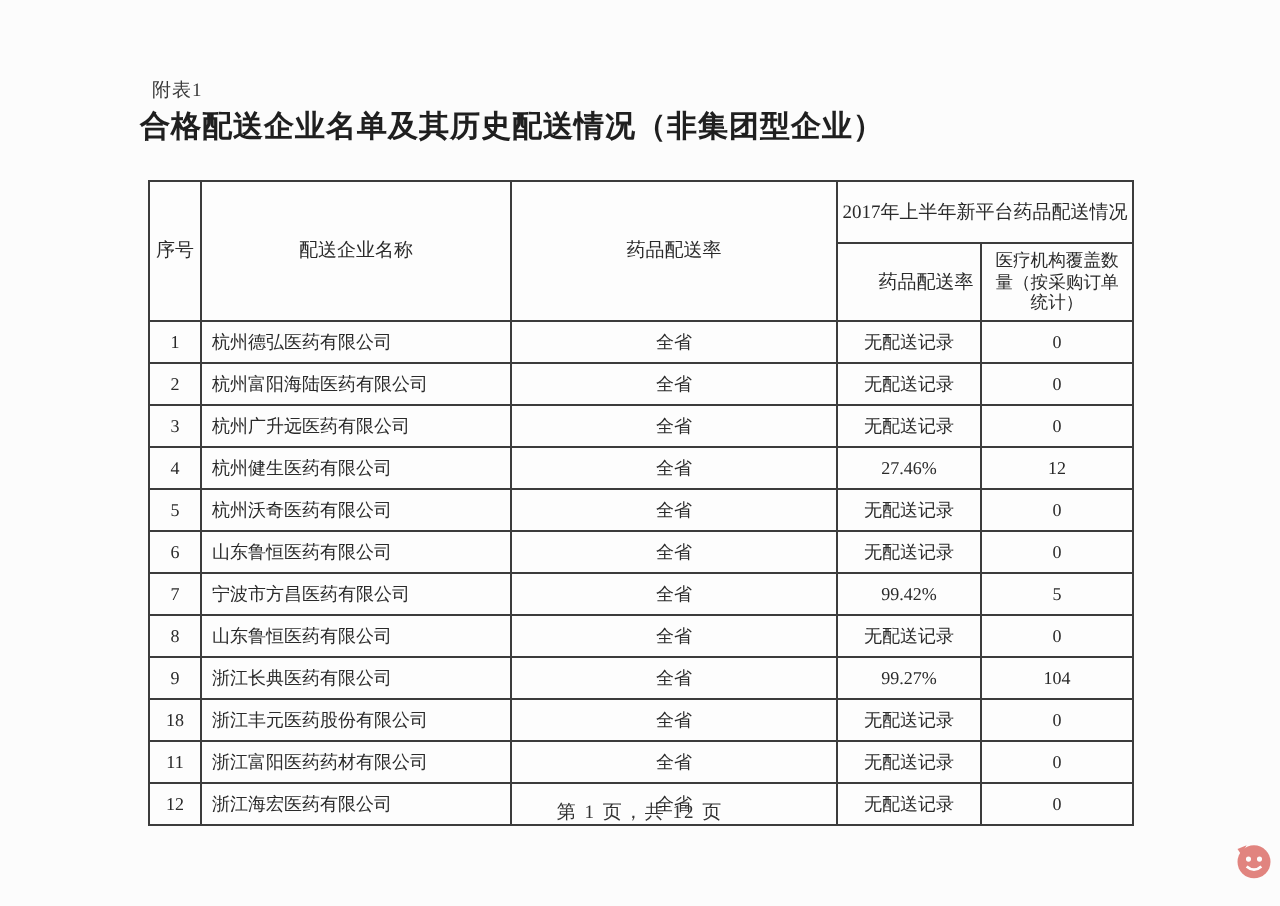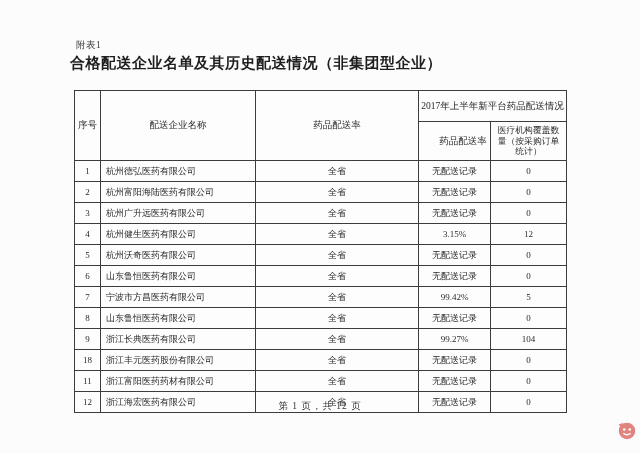"3.15%" td { text: 3.15% -> 27.46% }
